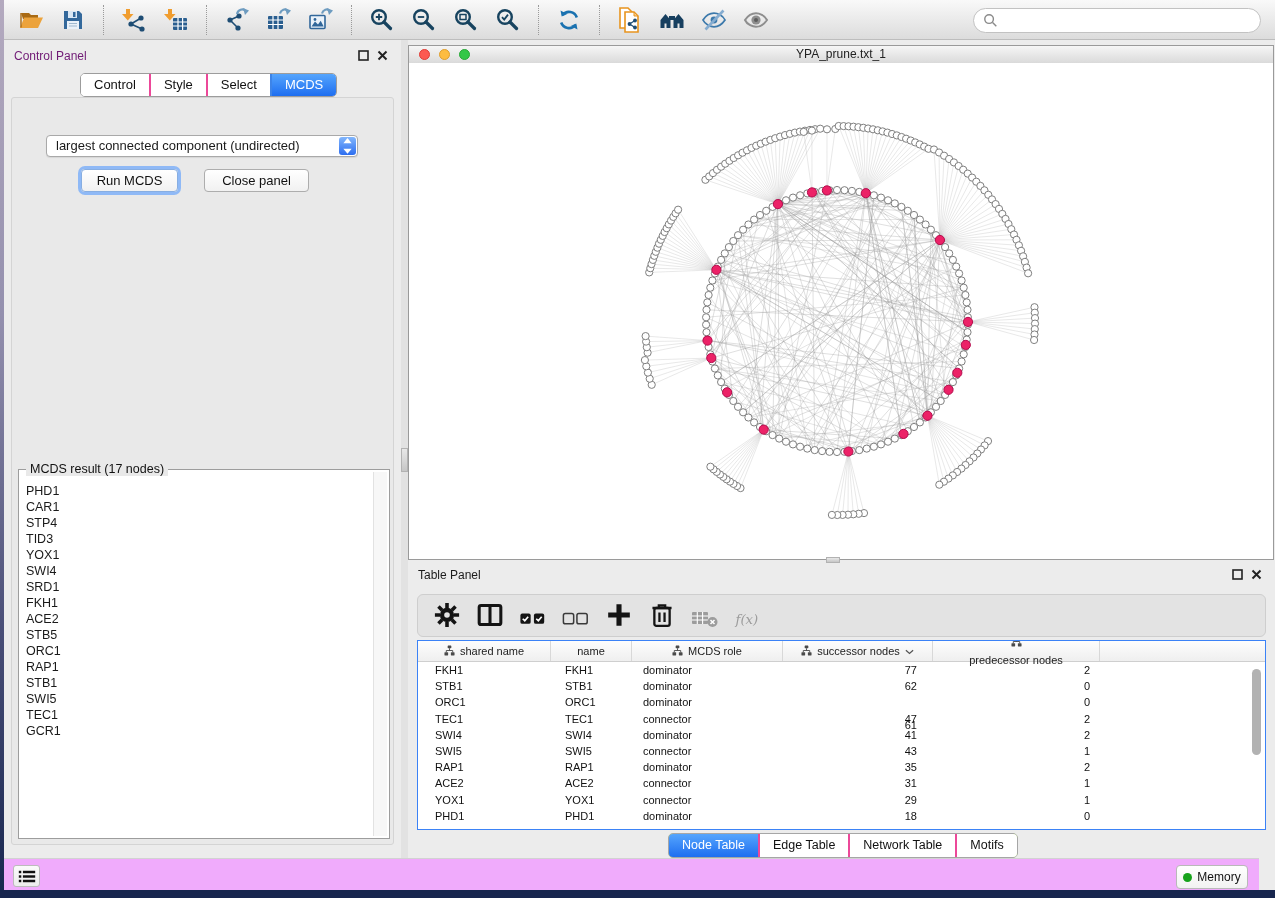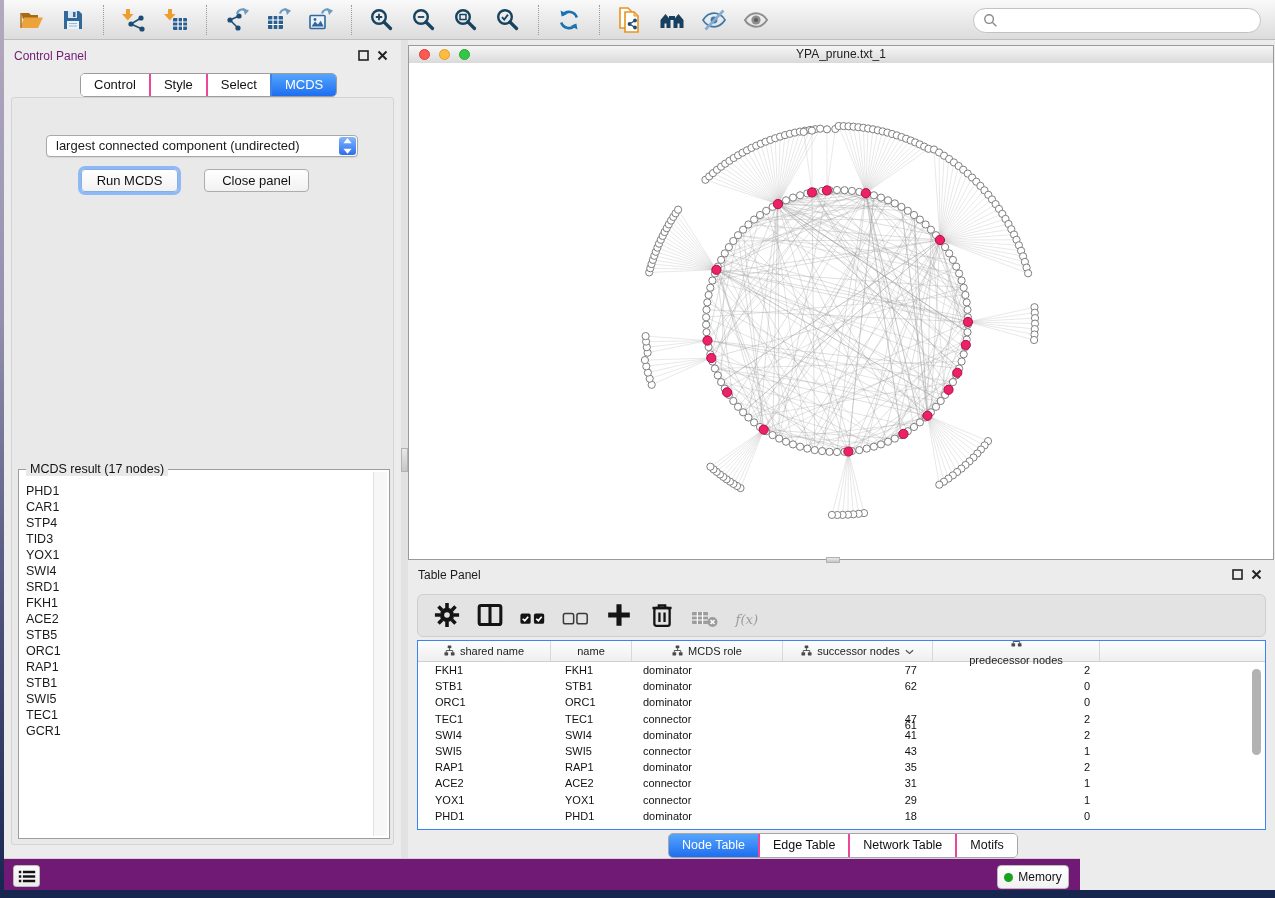"Memory" .status-bar { background: #701a75 -> #f0abfc; width: 1076px -> 1255px }
